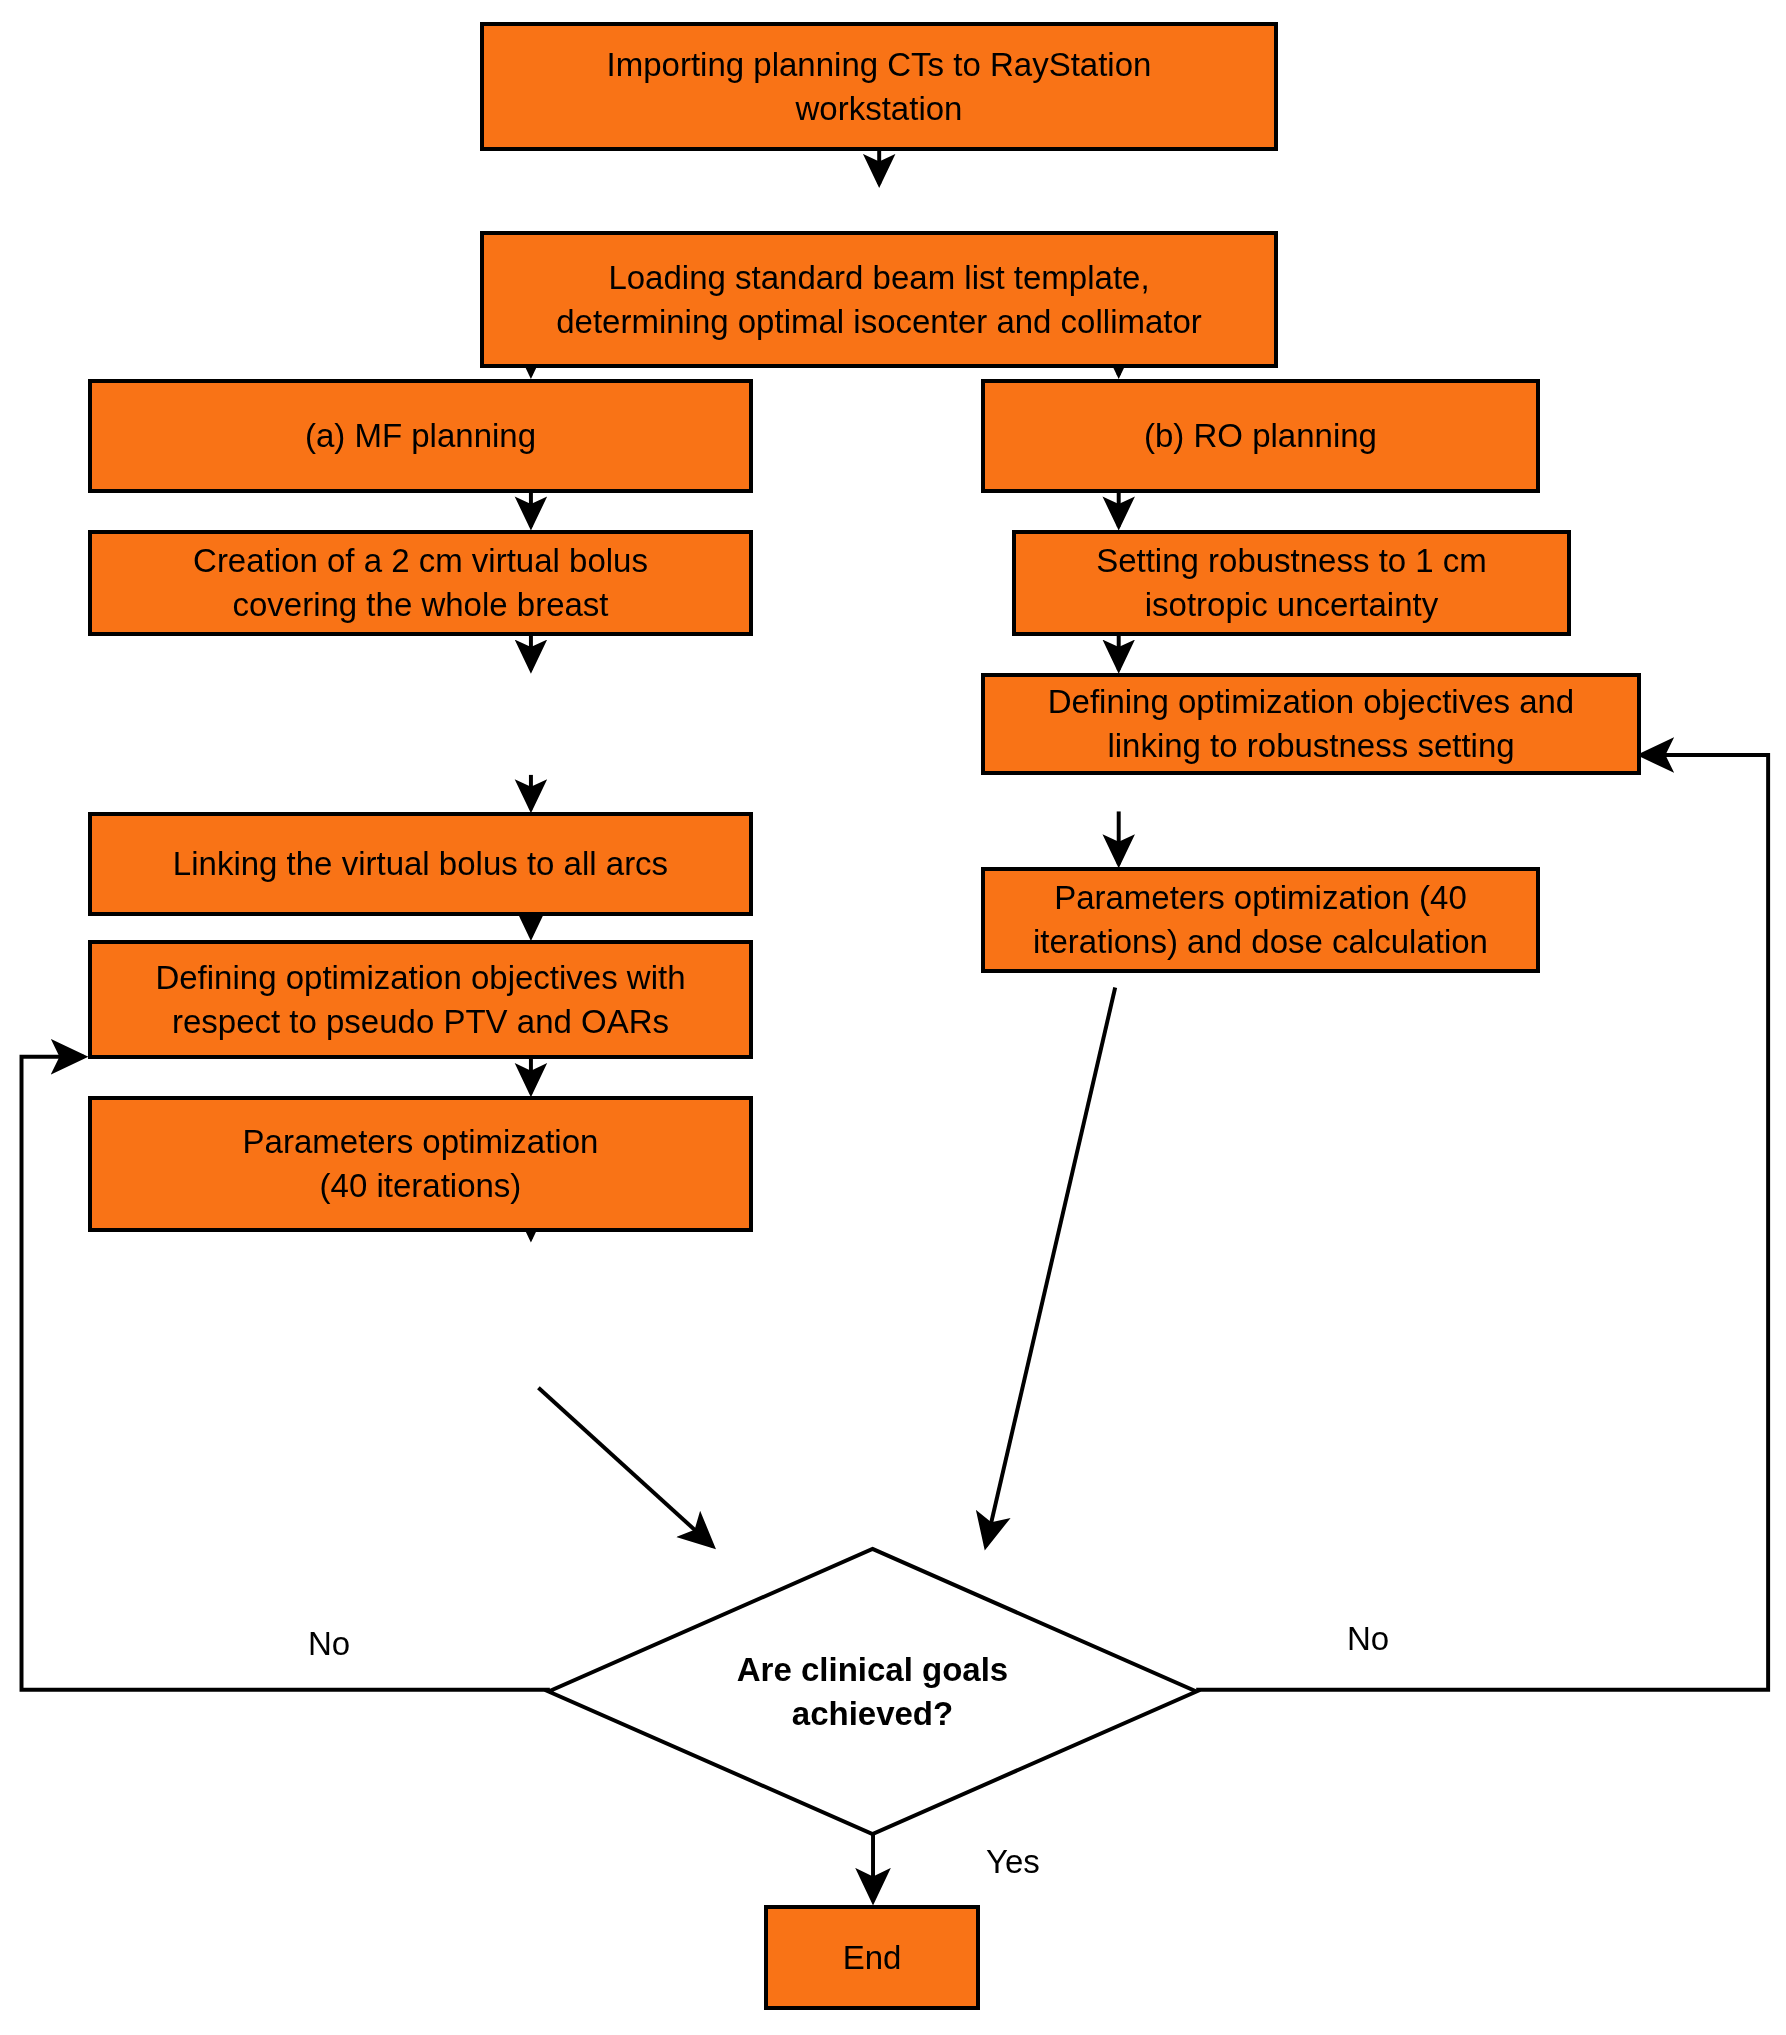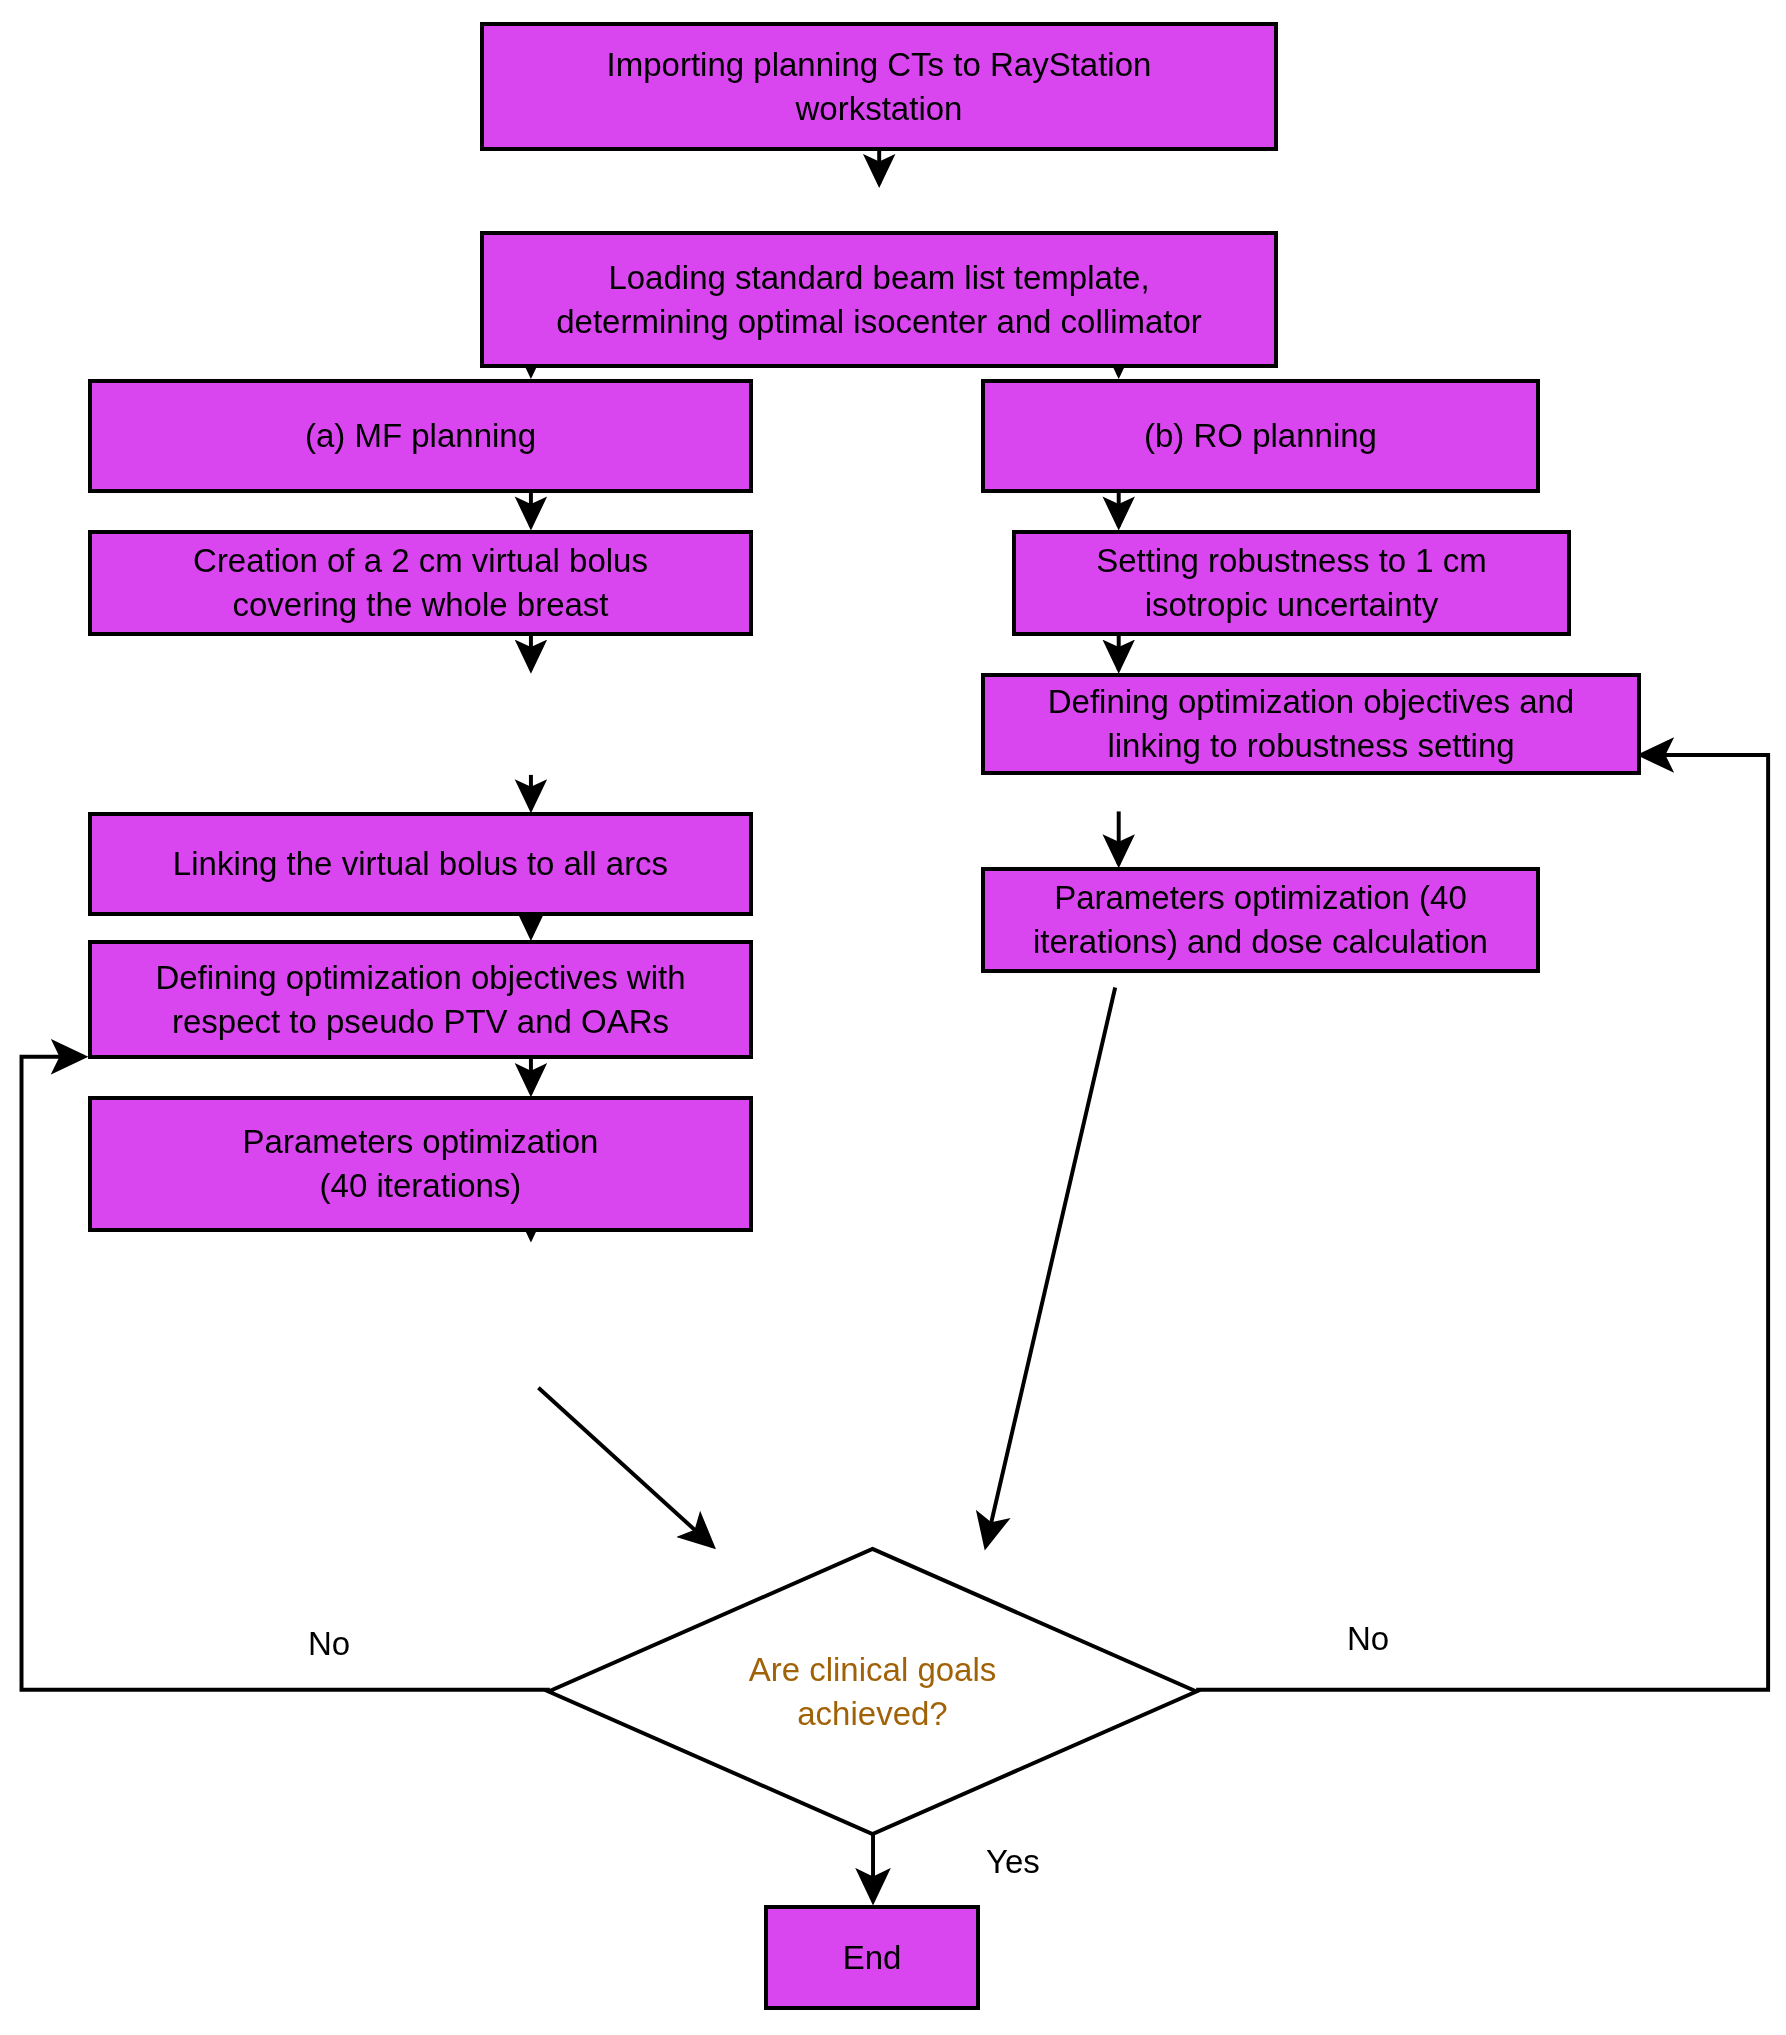"Importing planning CTs to RayStation" .node { background: #d946ef -> #f97316 }
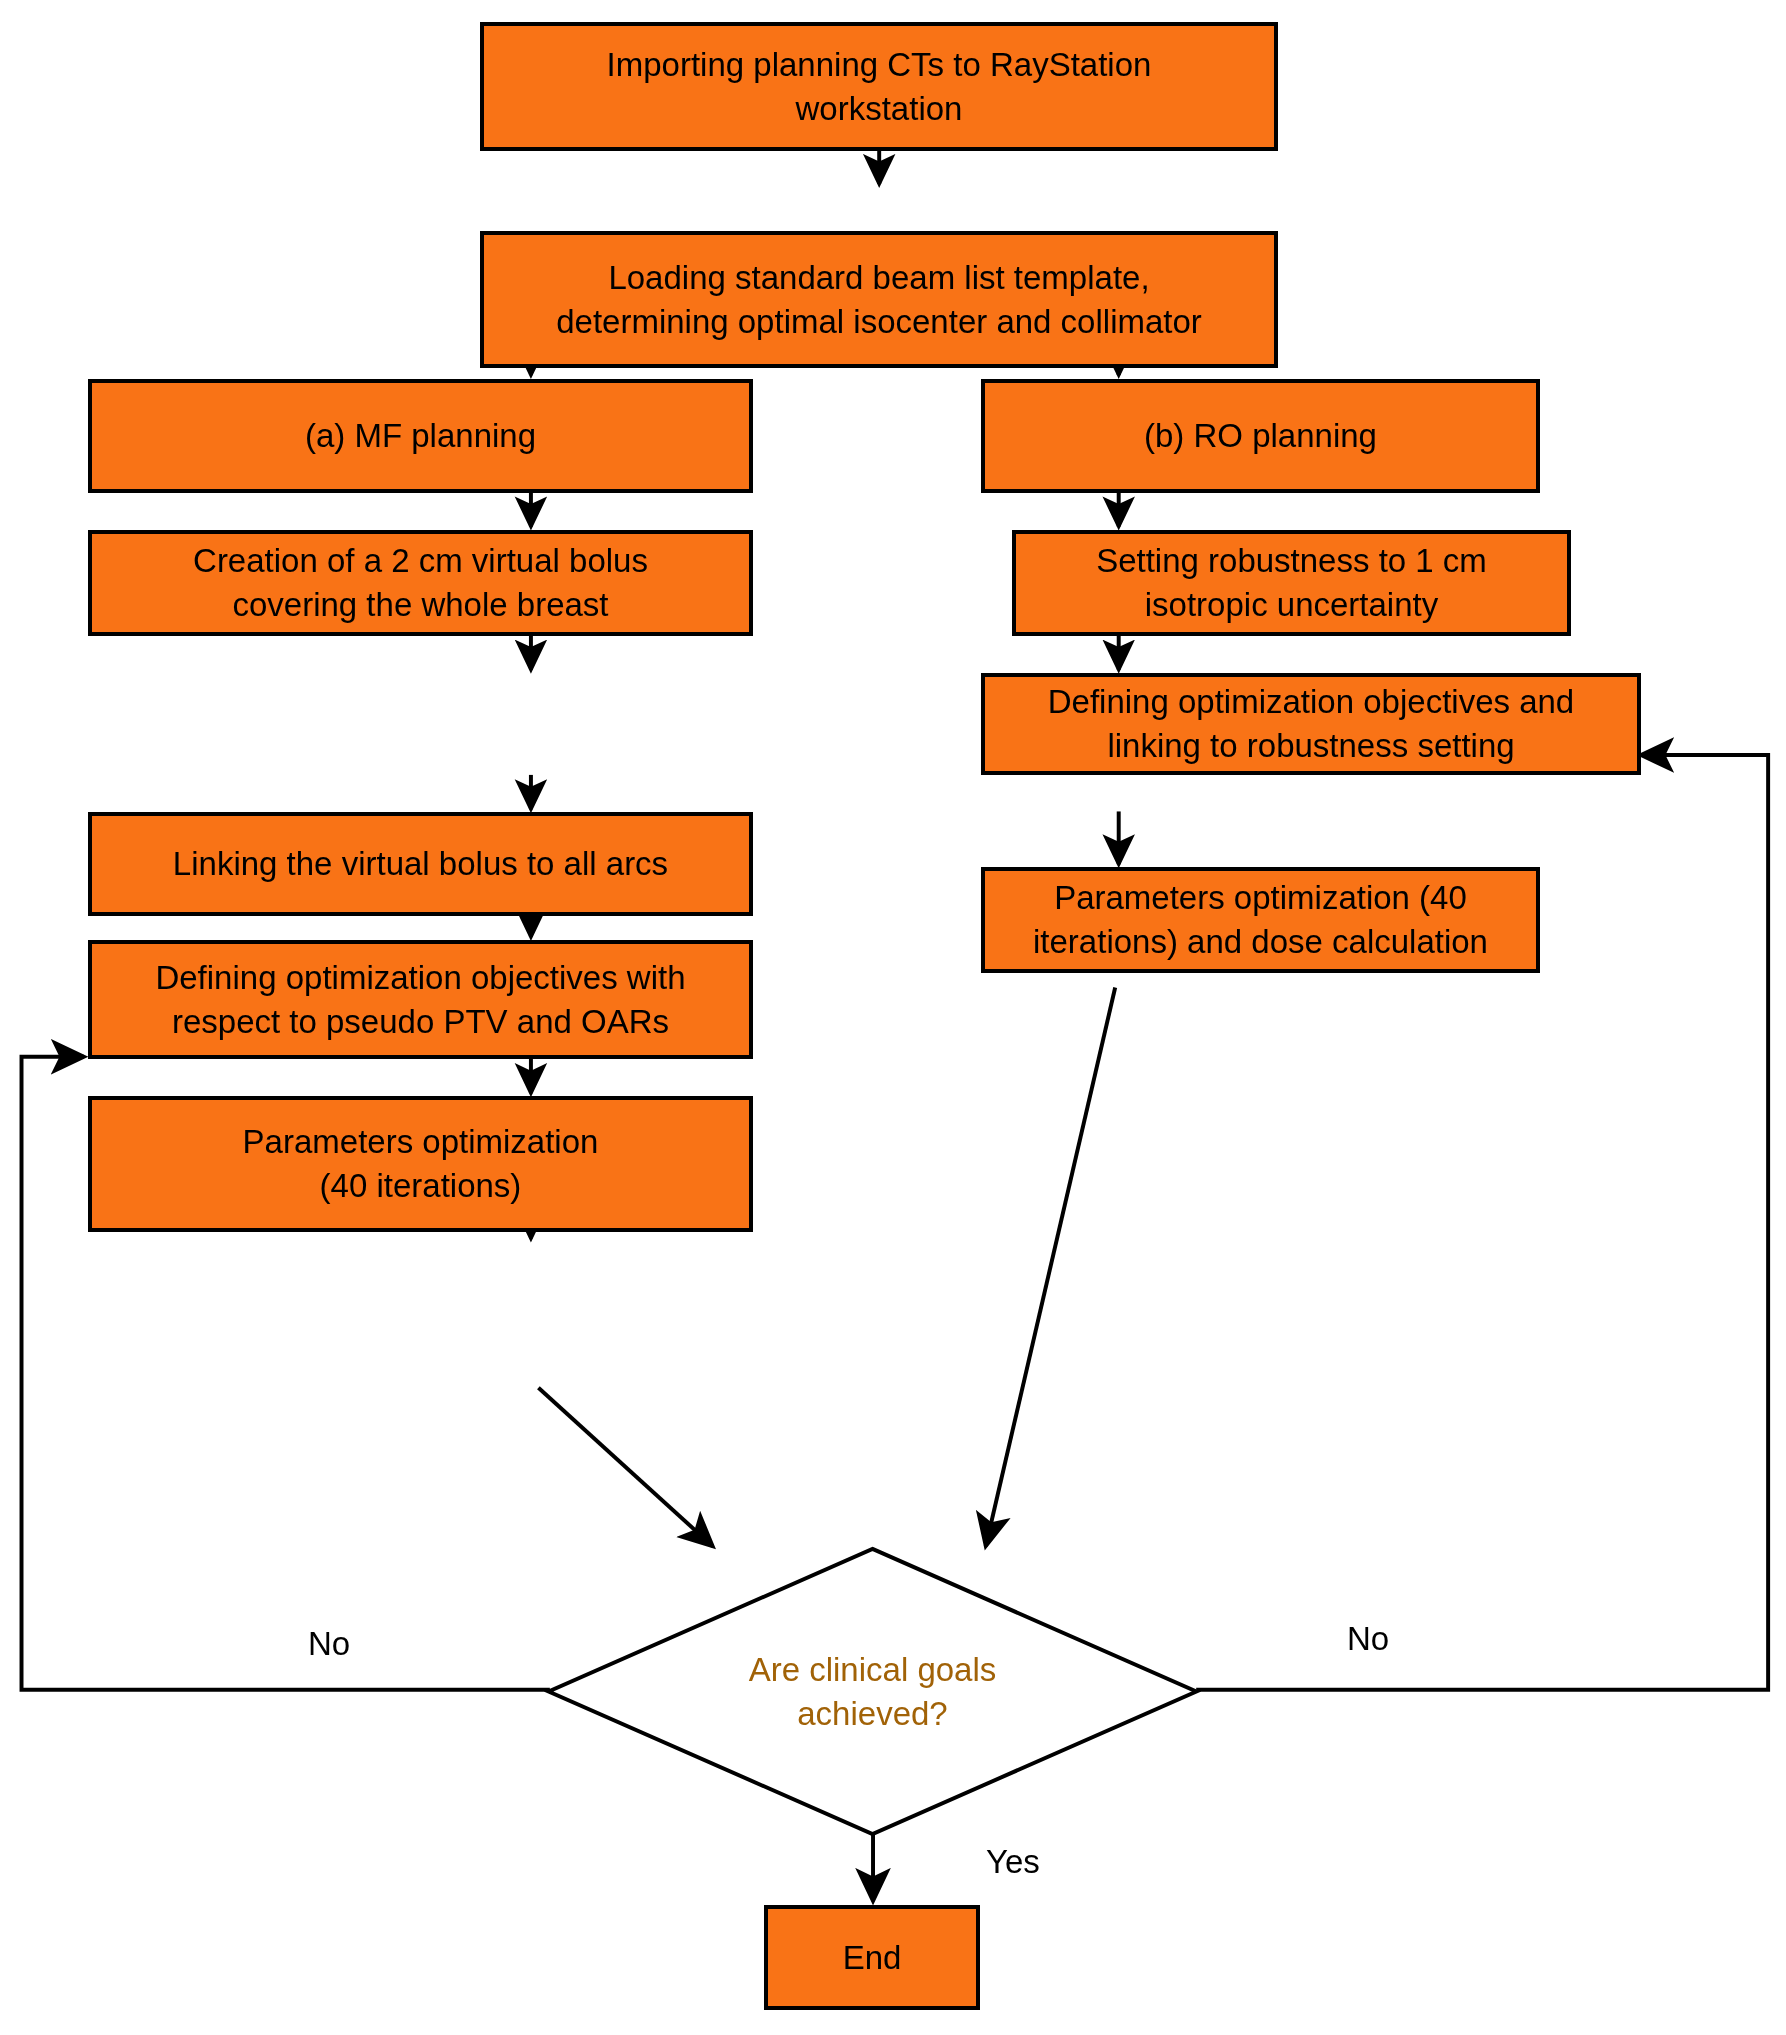"Are clinical goals" .diamond-label { color: #a16207 -> #000000; font-weight: none -> bold }
